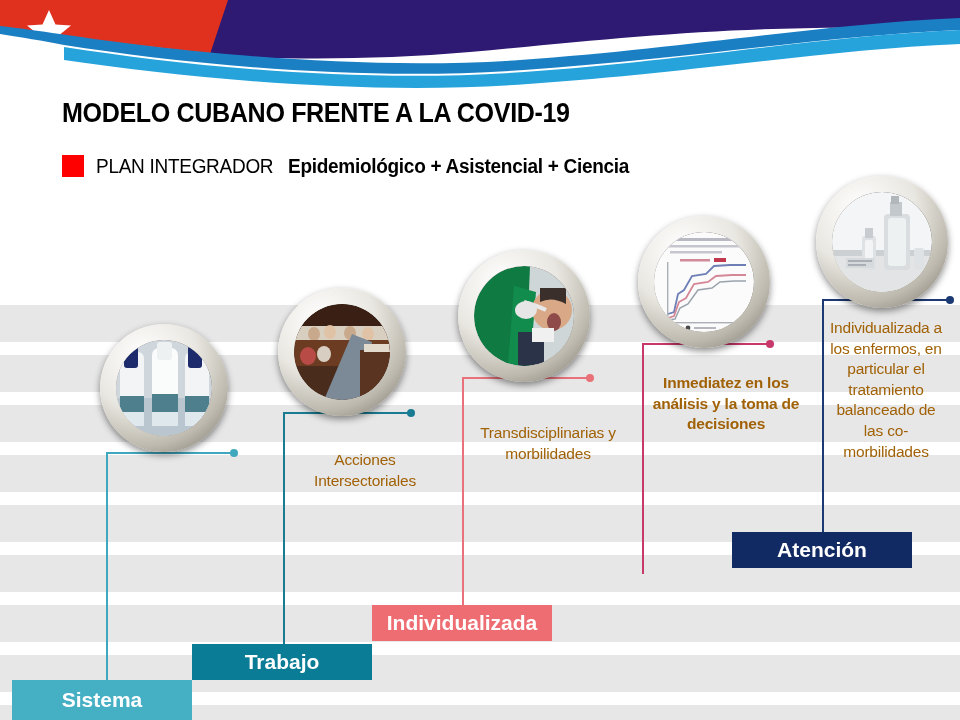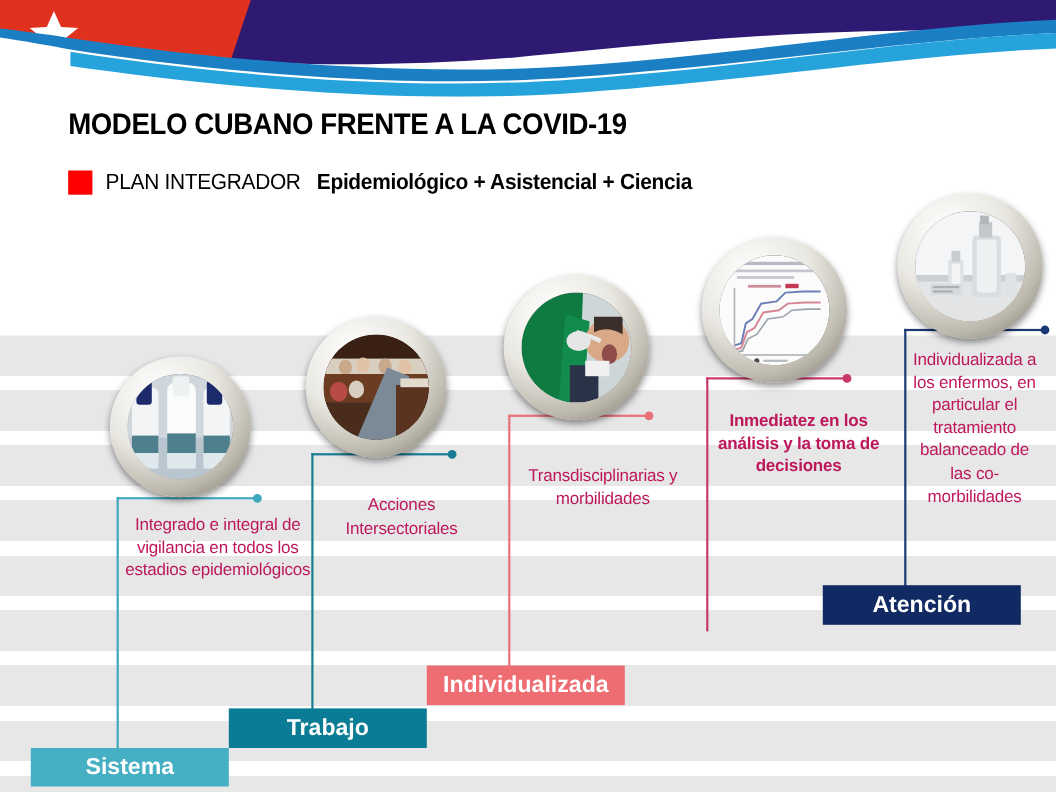"Individualizada a los enfermos, en" .callout { color: #be185d -> #a16207 }
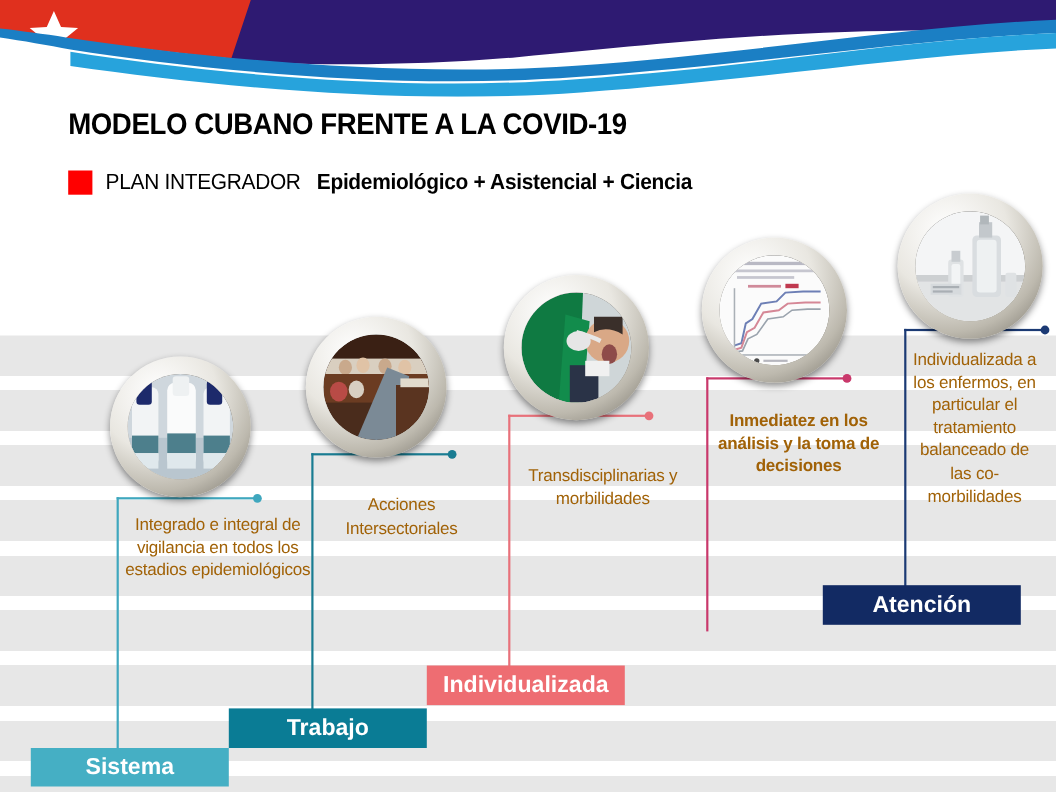"Integrado e integral de vigilancia" div.callout { html: <div>Integrado e integral de vigilancia en todos los estadios epidemiológicos</div> -> none }
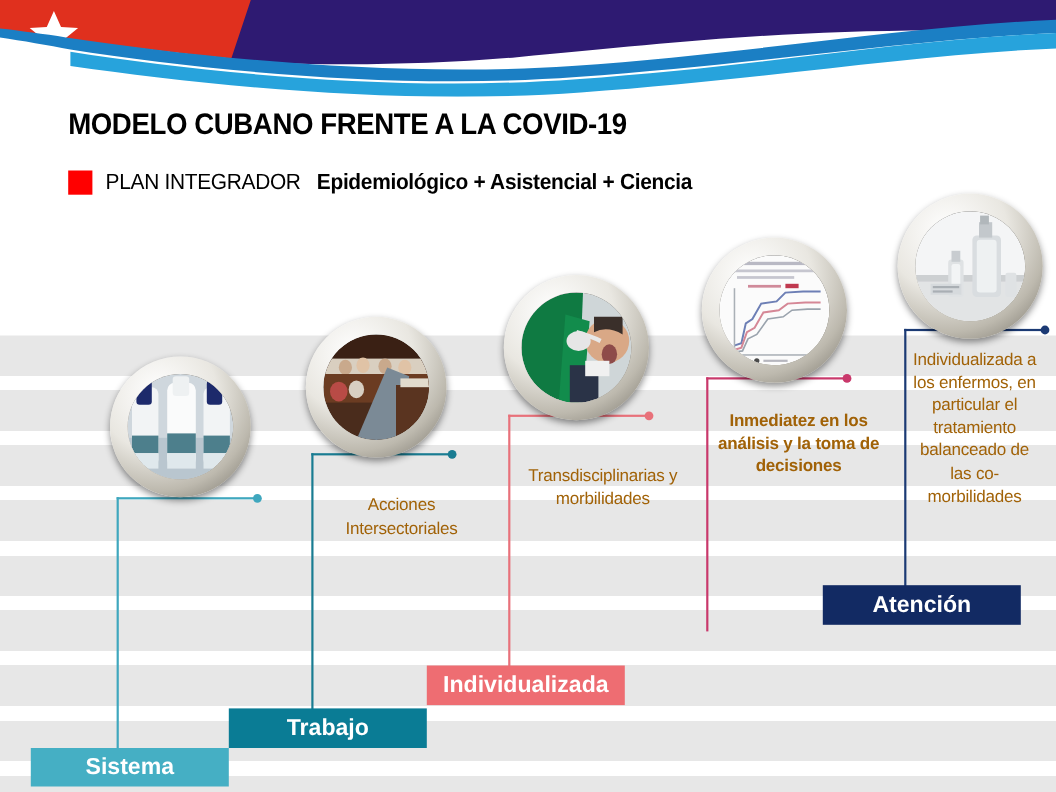"Atención" .bar { margin-left: 16px -> none }
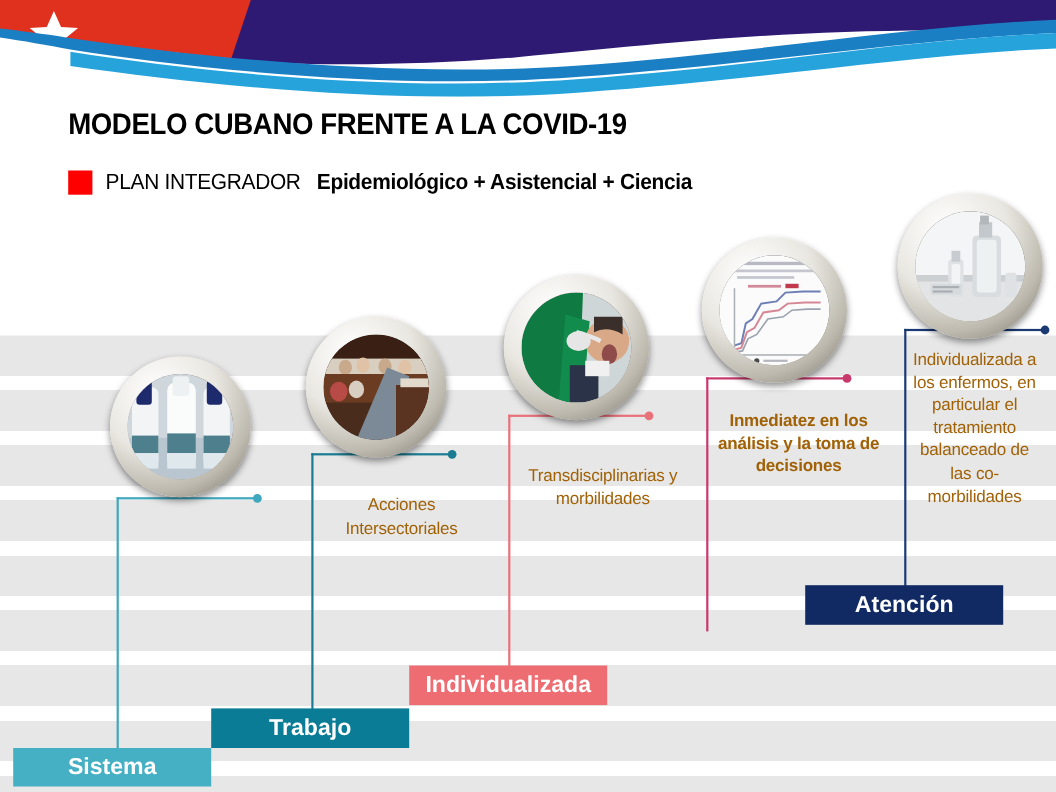"Sistema" div.bar { height: 35px -> 40px }
